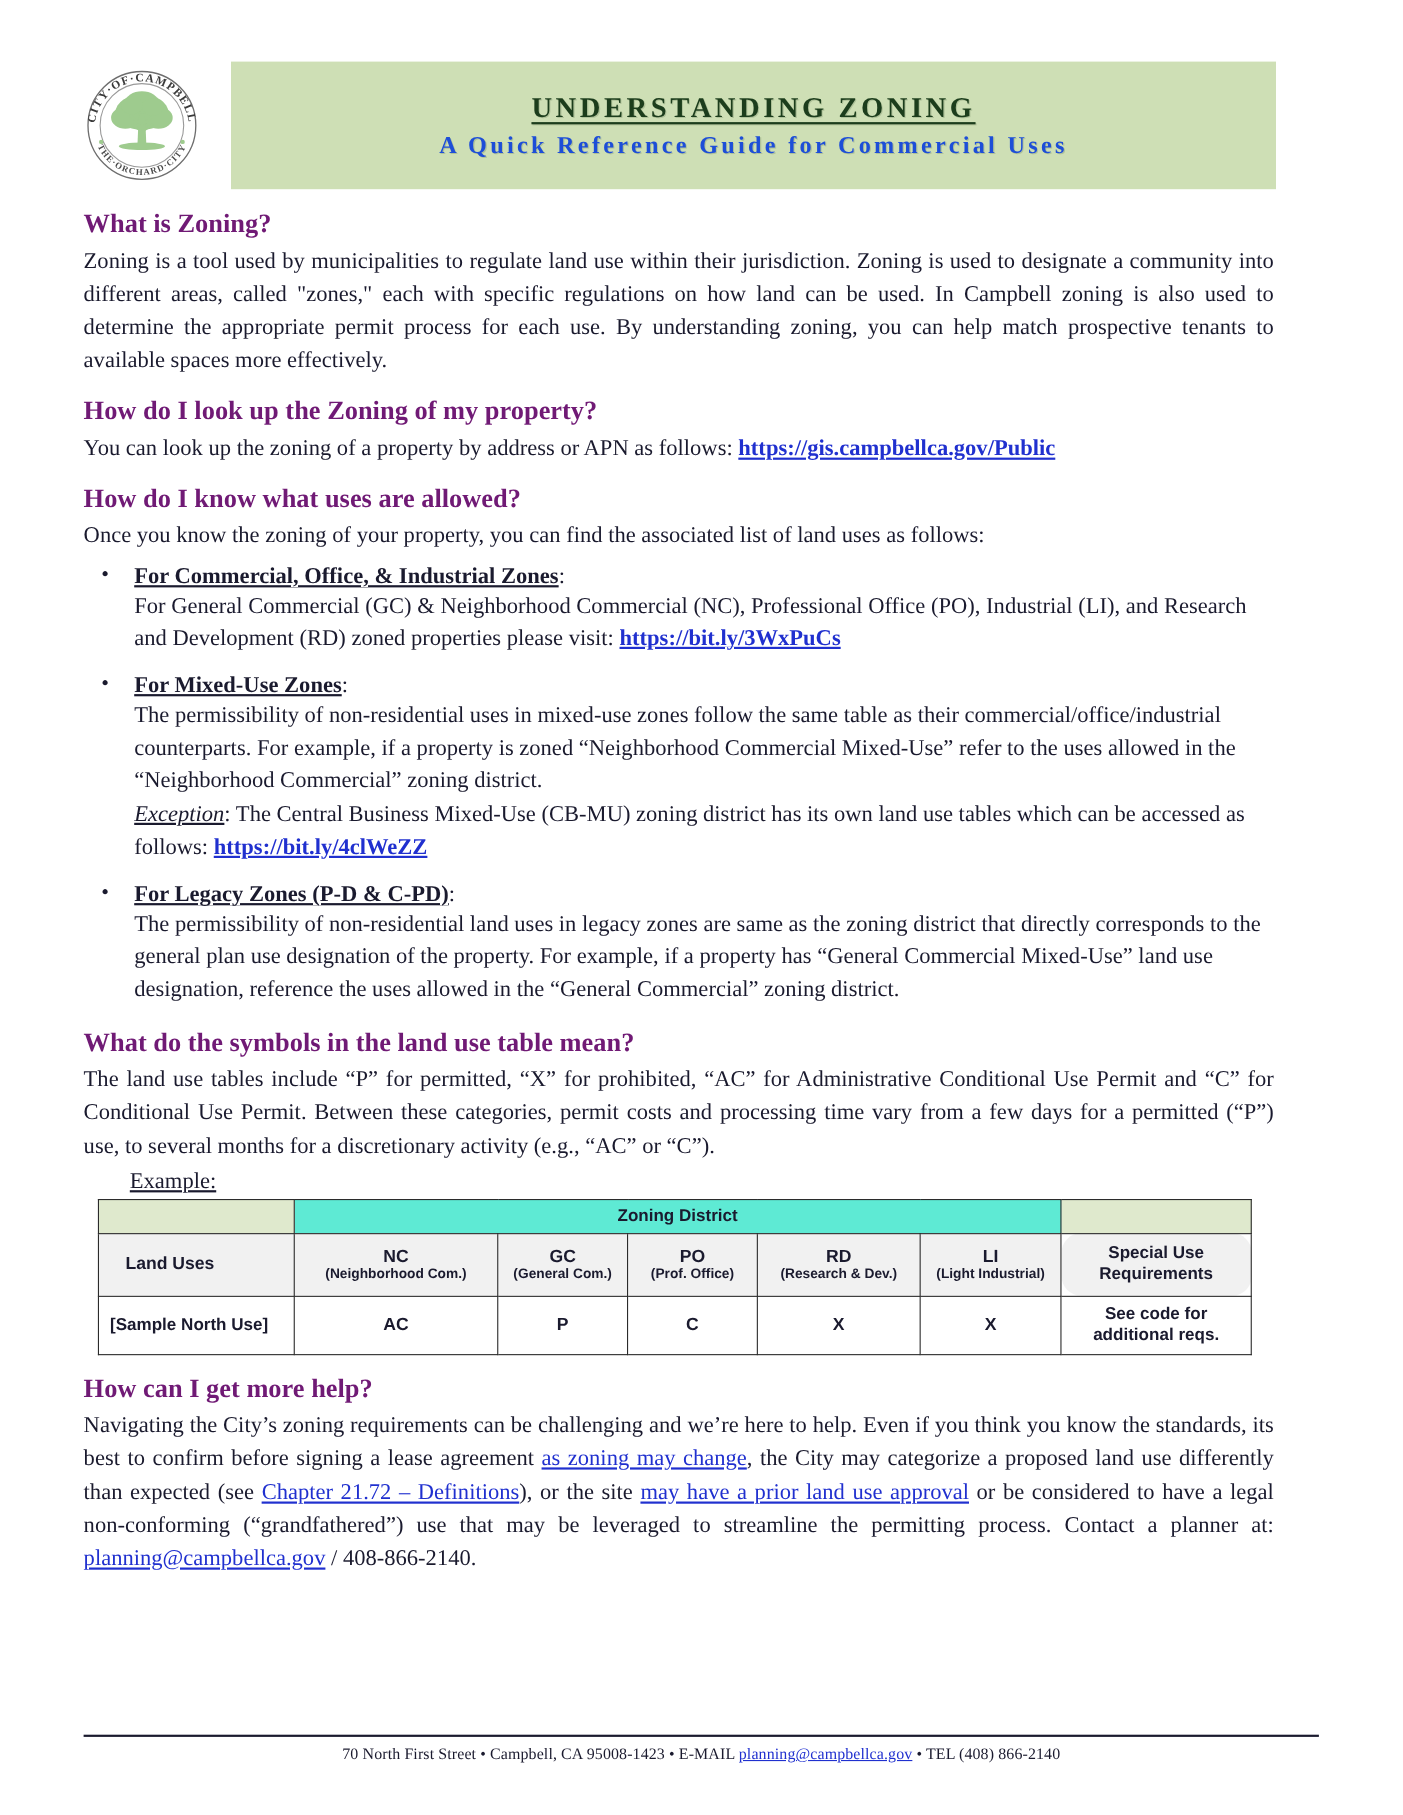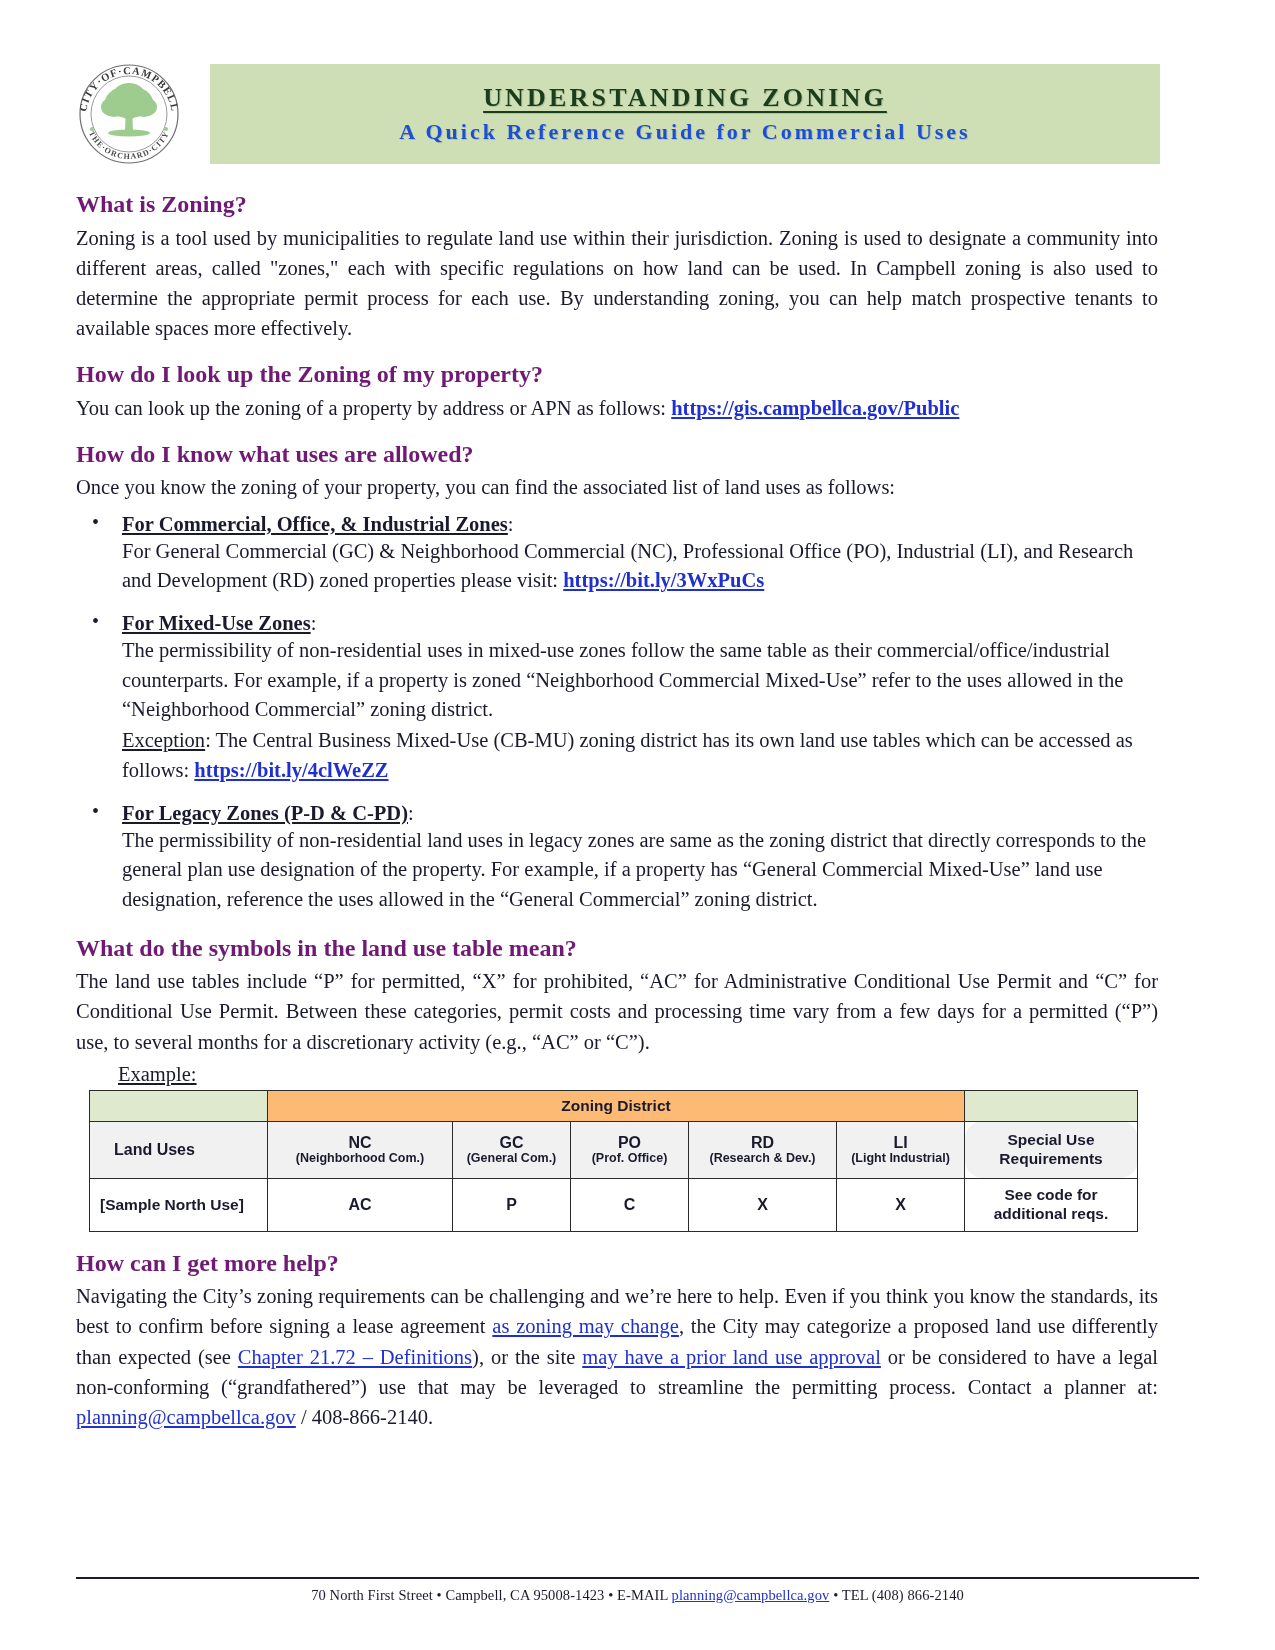"UNDERSTANDING ZONING" .titlebar { height: 100px -> 116px }
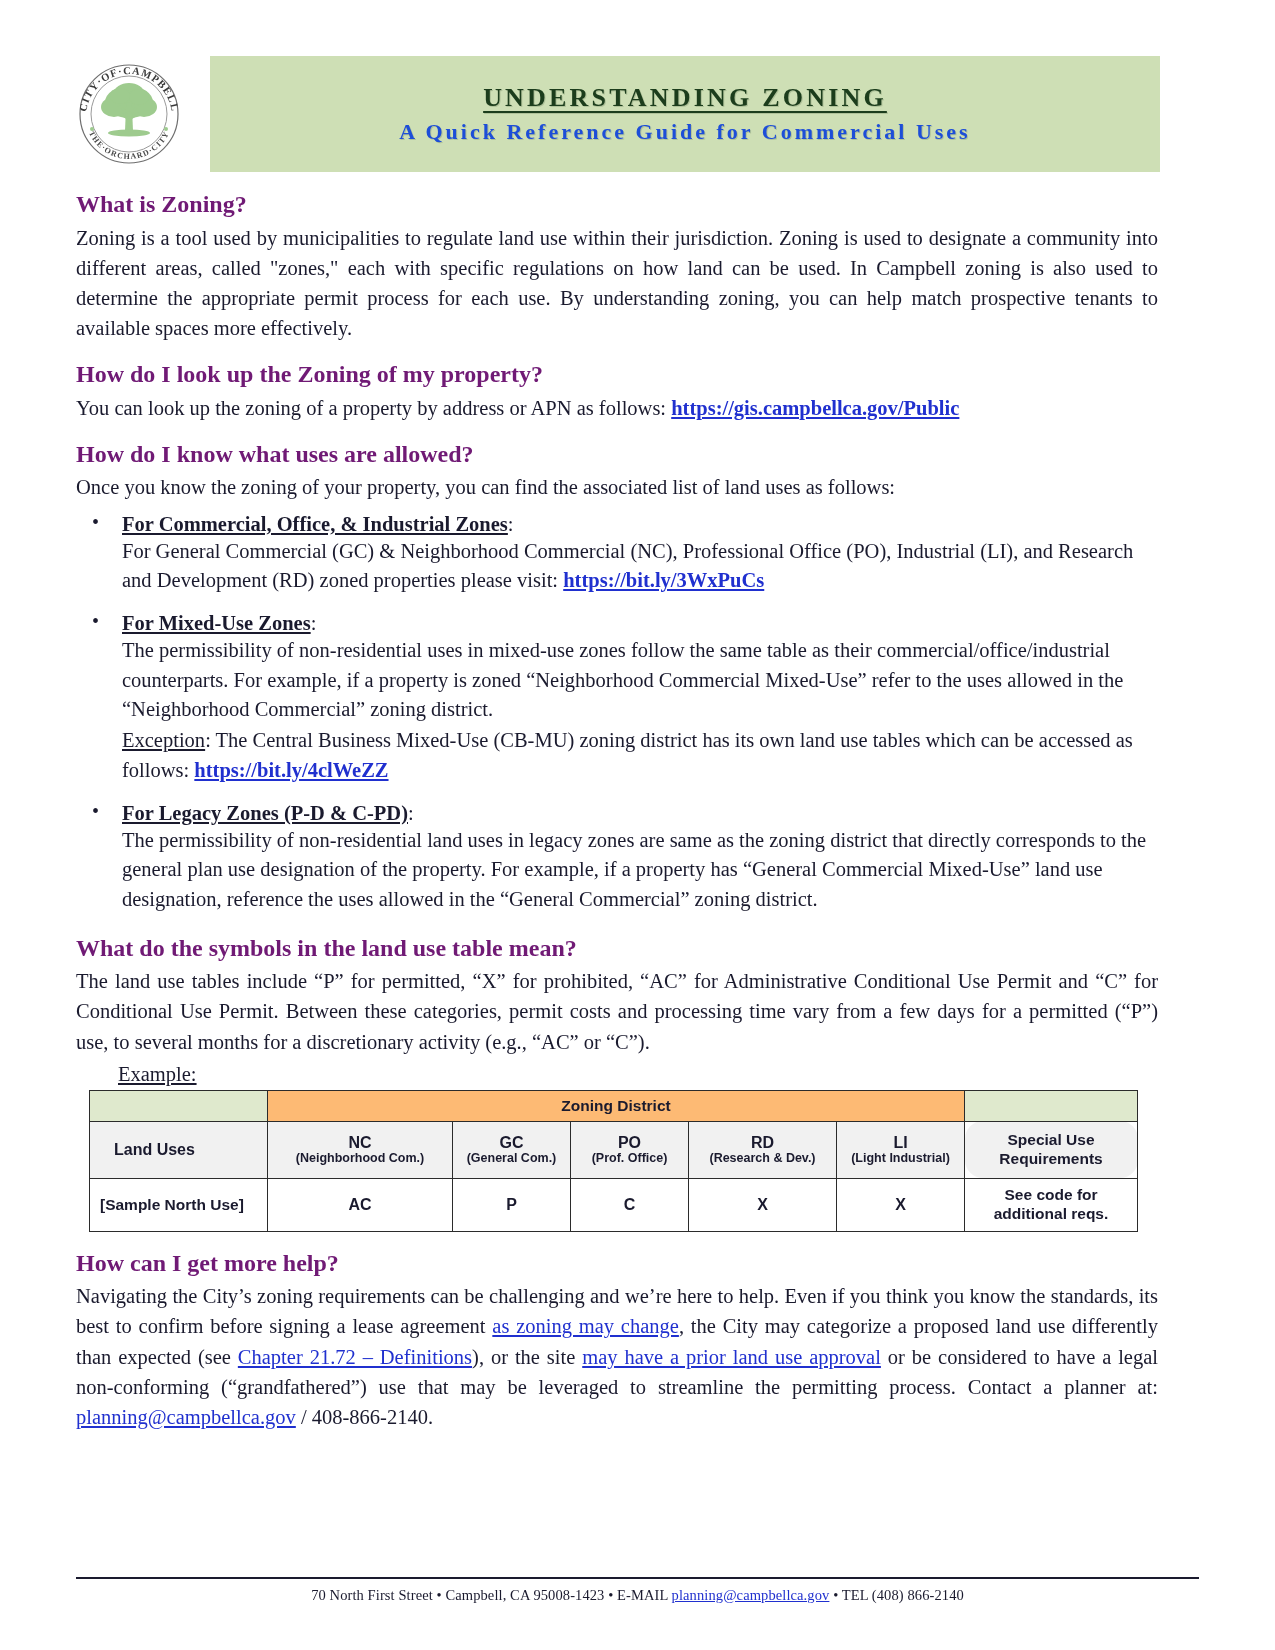"Exception" .exception-word { font-style: none -> italic }
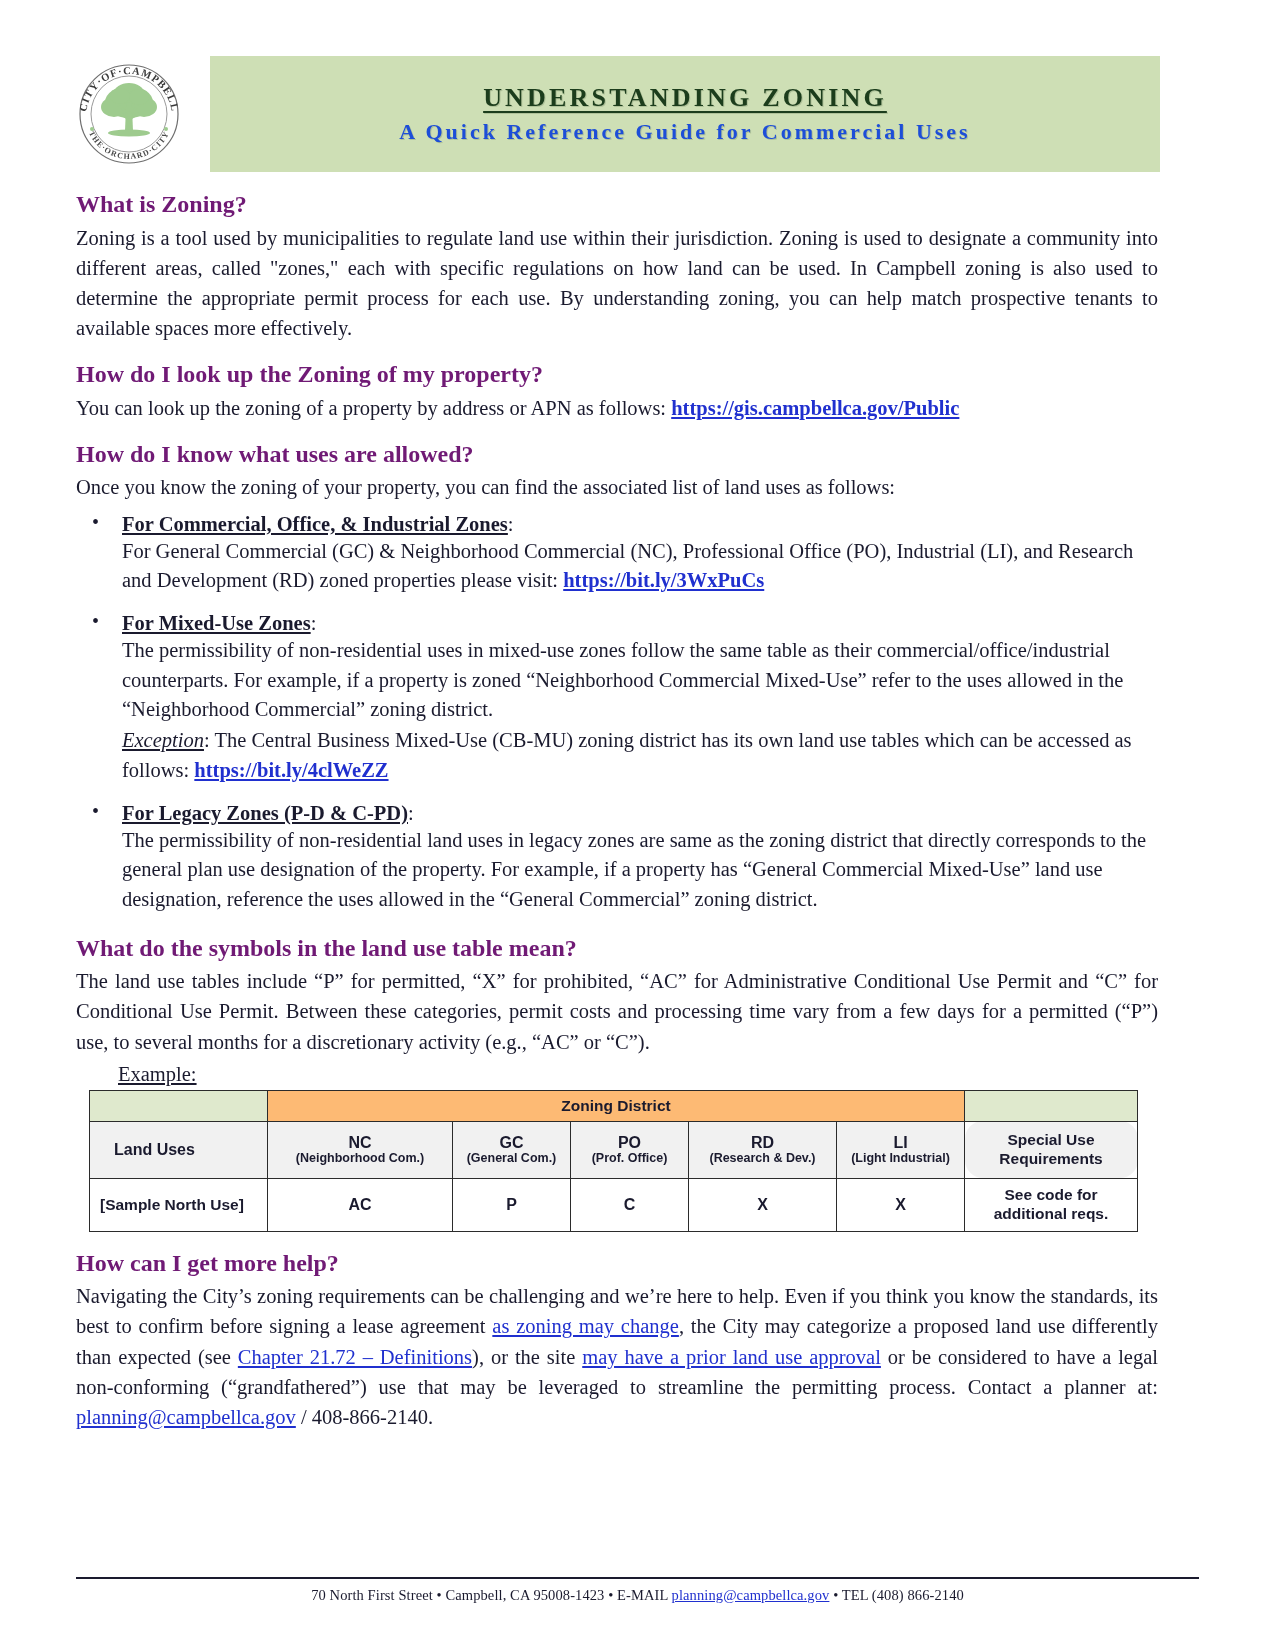"Zoning District" table.lut tr.grouprow td { background: #fdba74 -> #5eead4 }
